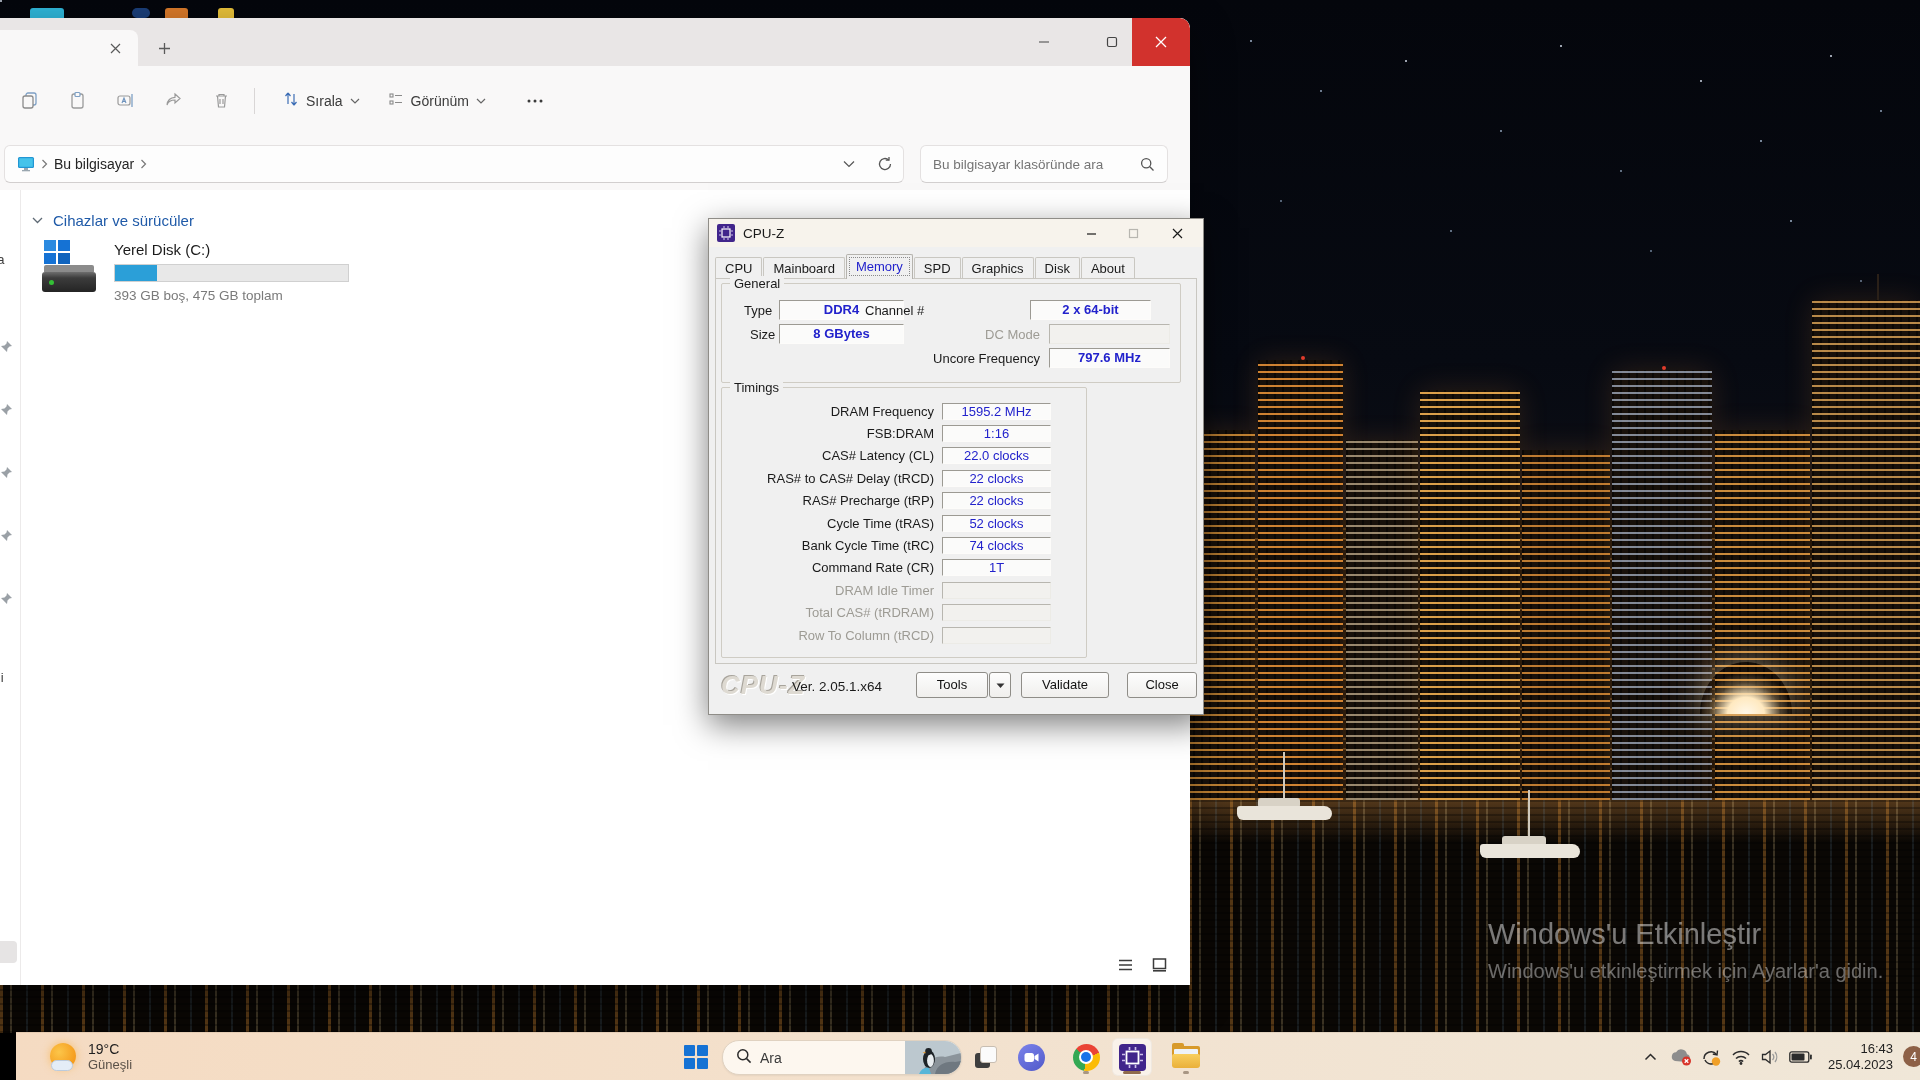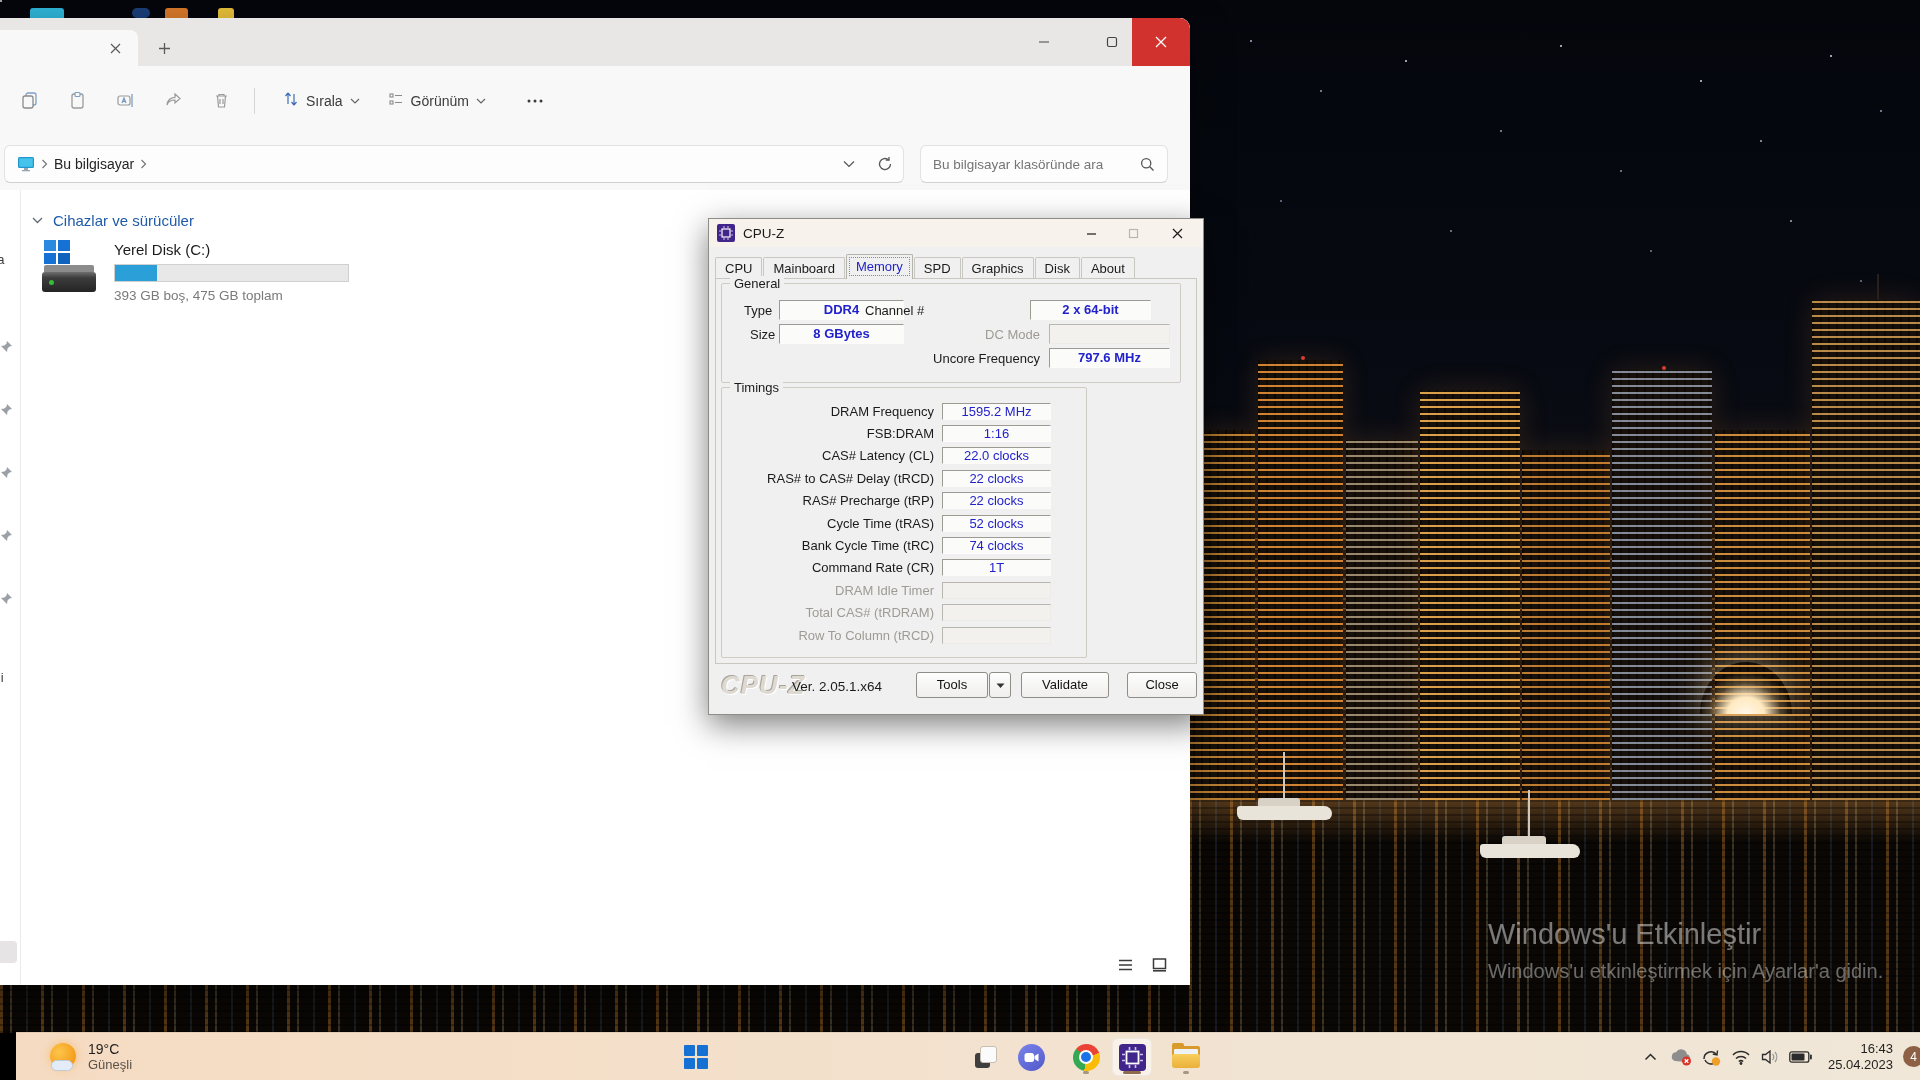"Ara" div.search-pill { html: none -> <div> <span> <svg> <circle></circle> <path></path> </svg> </span> <span>Ara</span> <span> <svg> <rect></rect> <path></path> <path></path> <ellipse></ellipse> <ellipse></ellipse> <circle></circle> <path></path> <path></path> </svg> </span> </div> }
